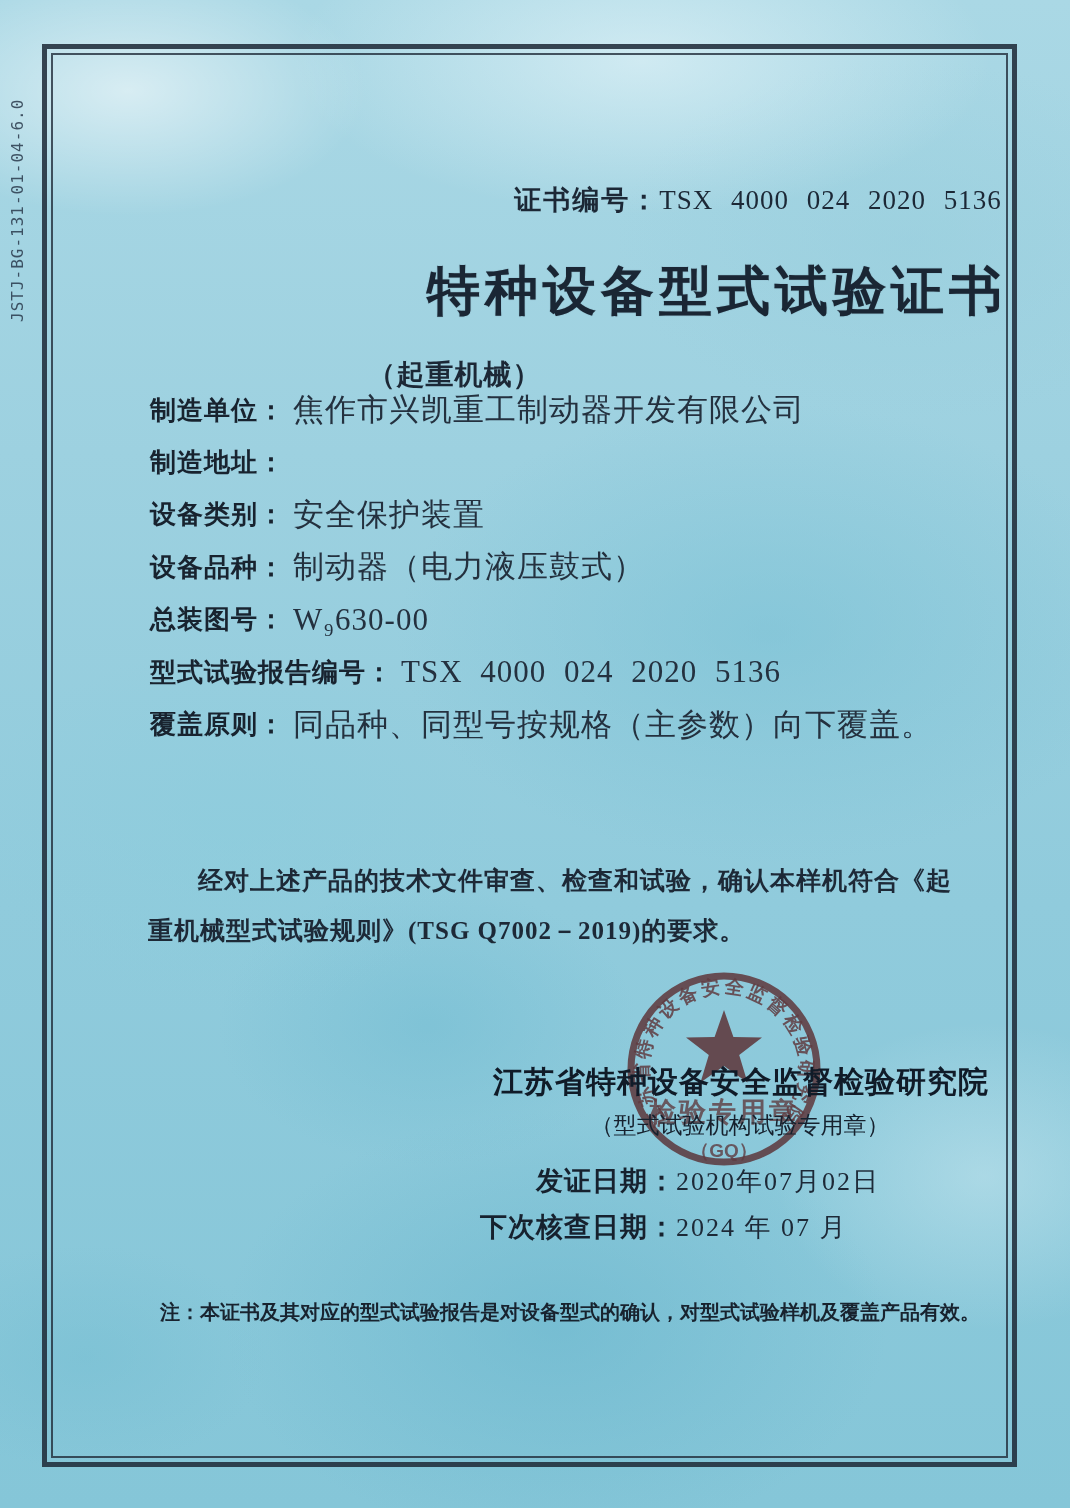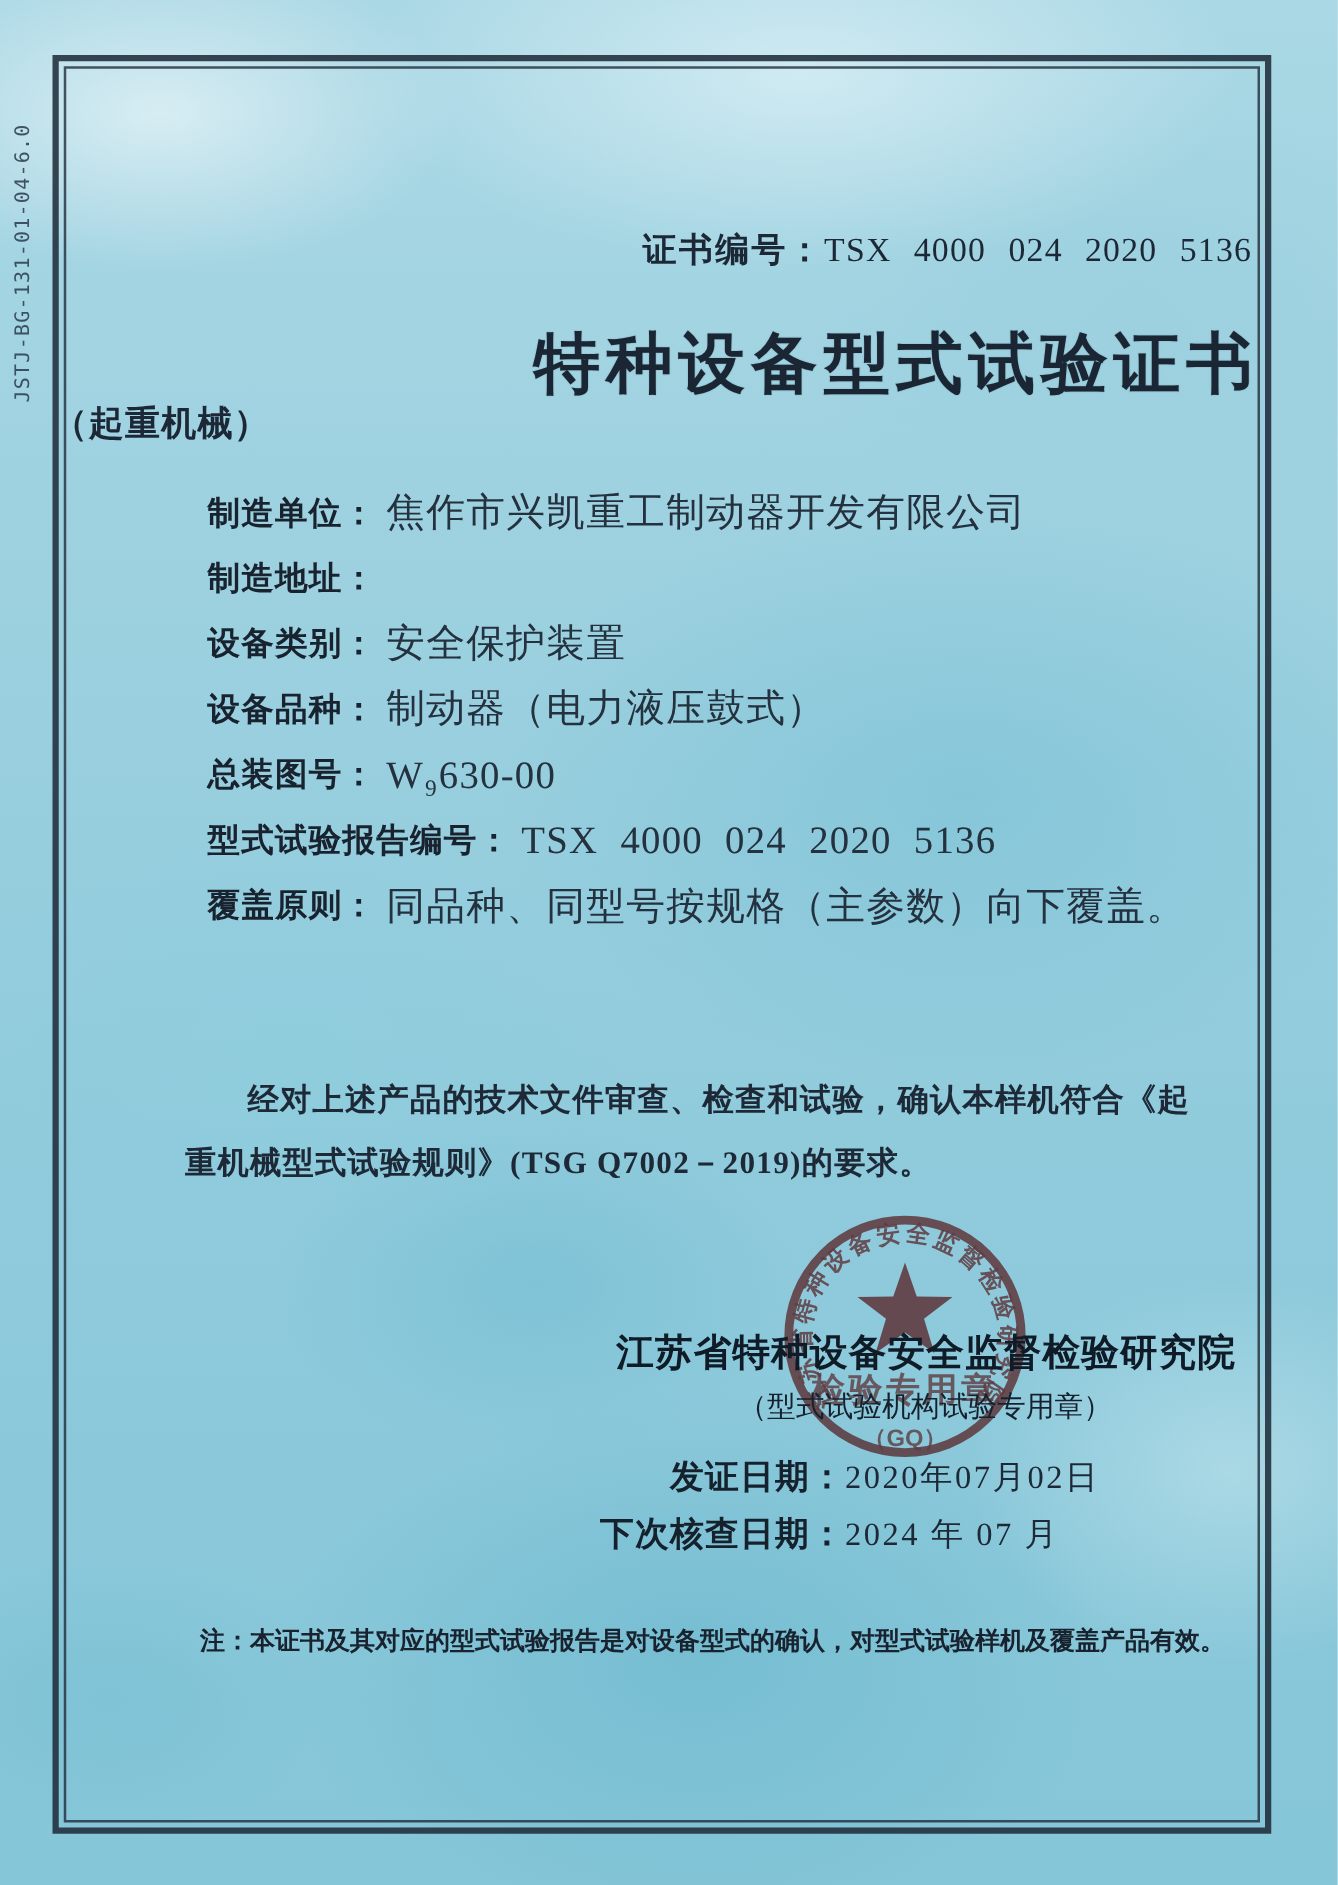"（起重机械）" .subtitle { text-align: none -> center; top: 320px -> 356px }
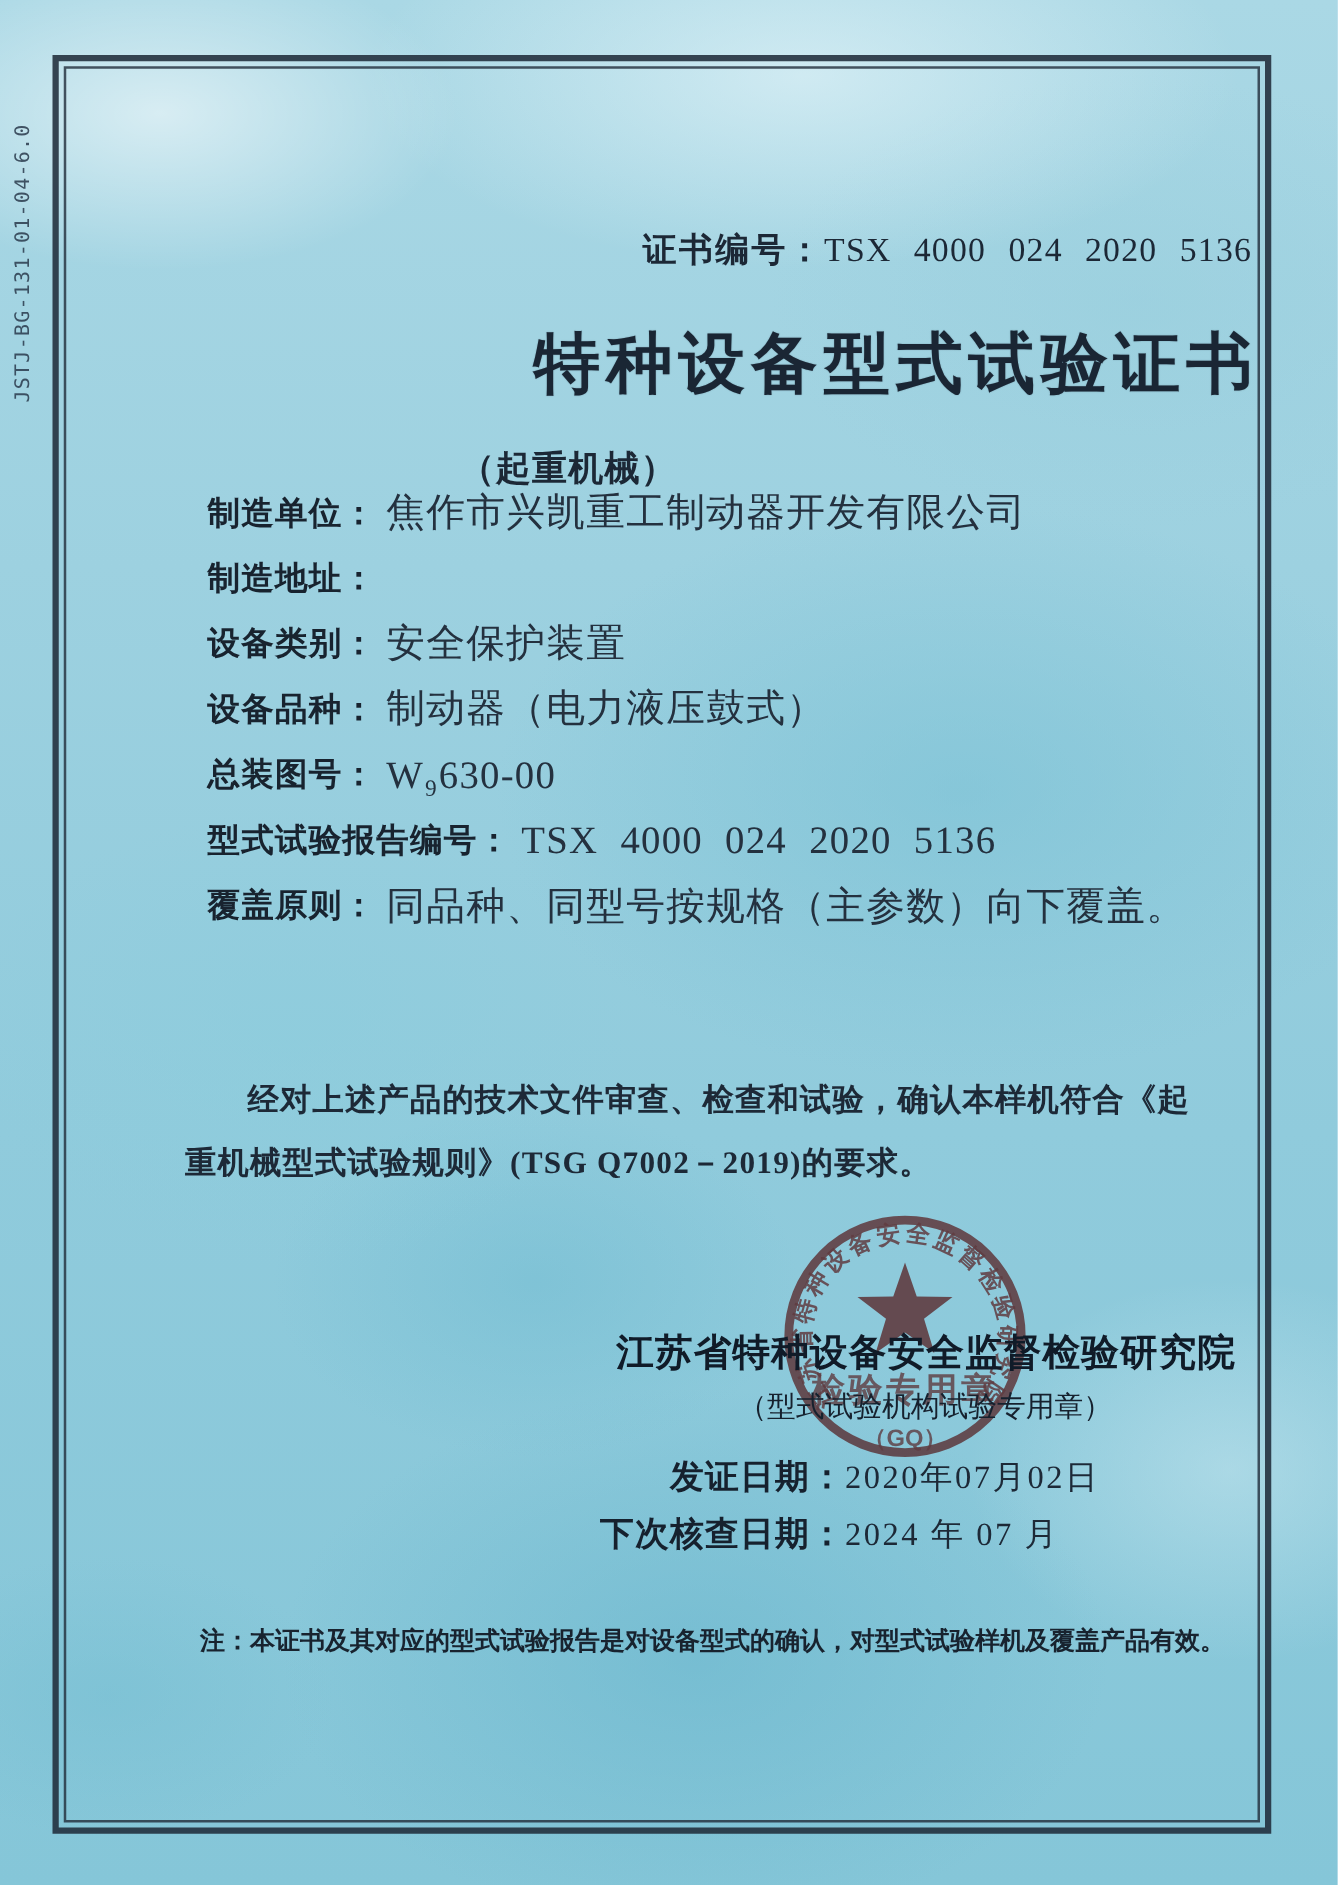"制造单位：" .fields { margin-left: 16px -> none }
